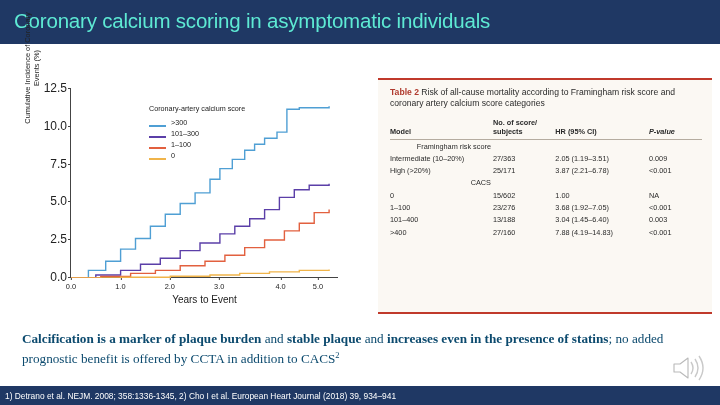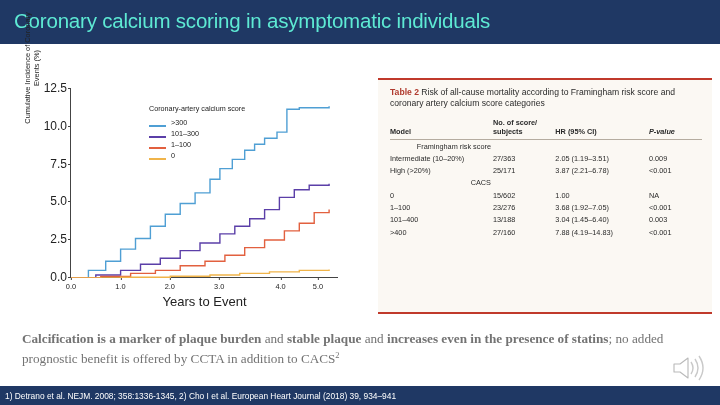"Years to Event" .x-label { font-size: 13px -> 10px }
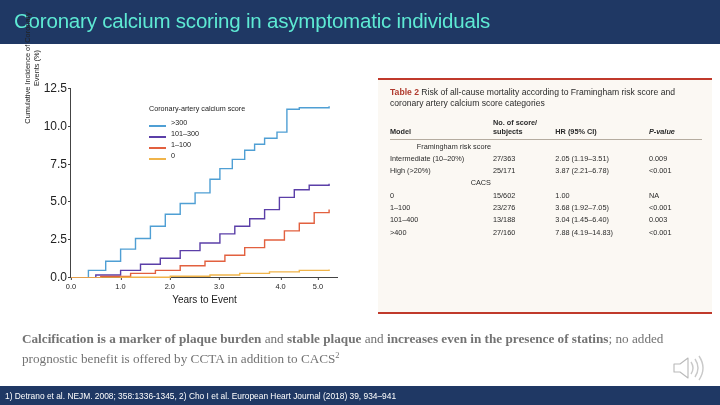"Calcification is a marker of" .caption { color: #737373 -> #0c4a6e }
